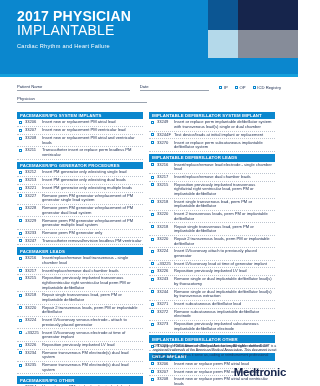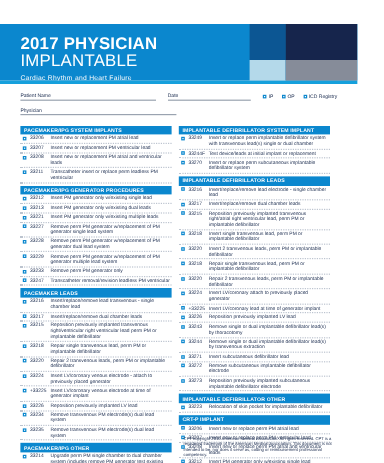"2017 PHYSICIAN" .header { height: 47px -> 74px; margin-top: 20px -> none }
